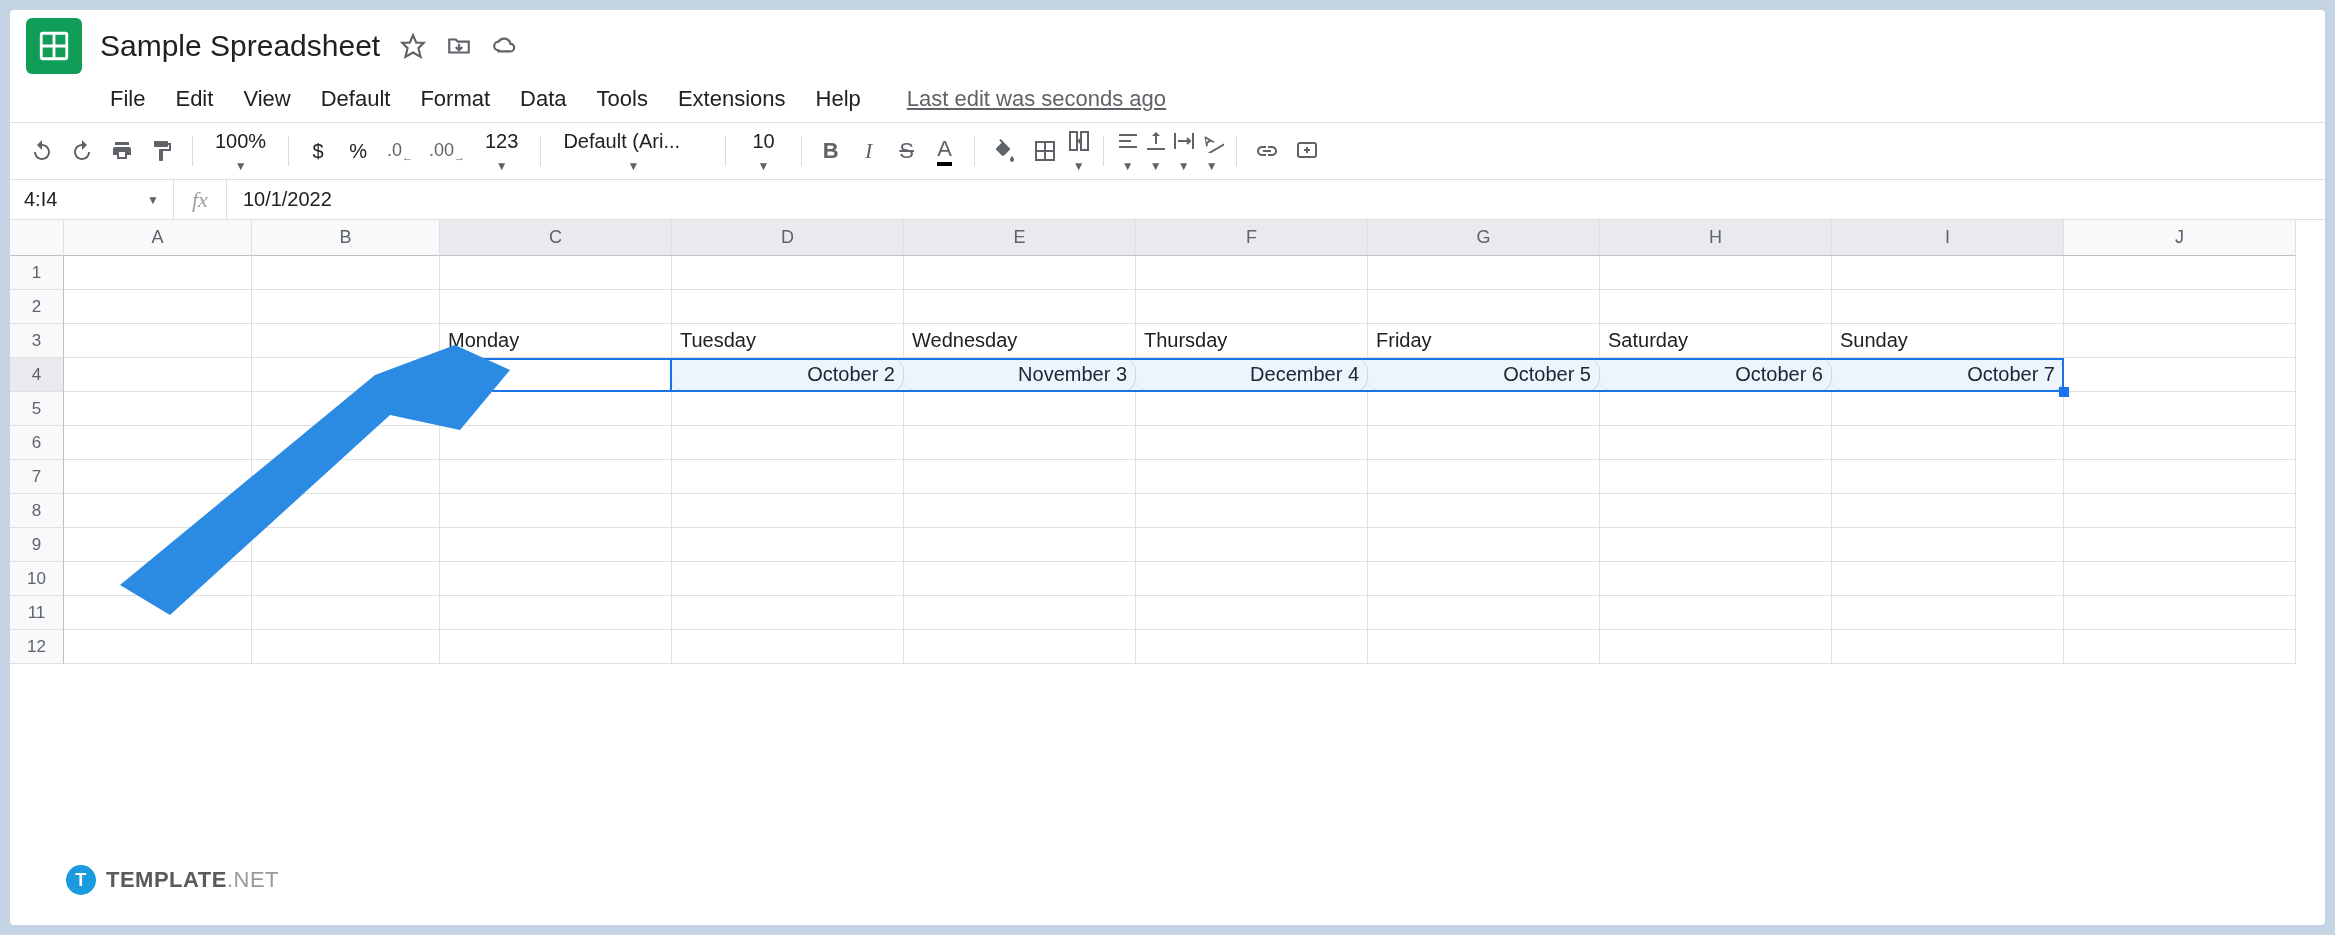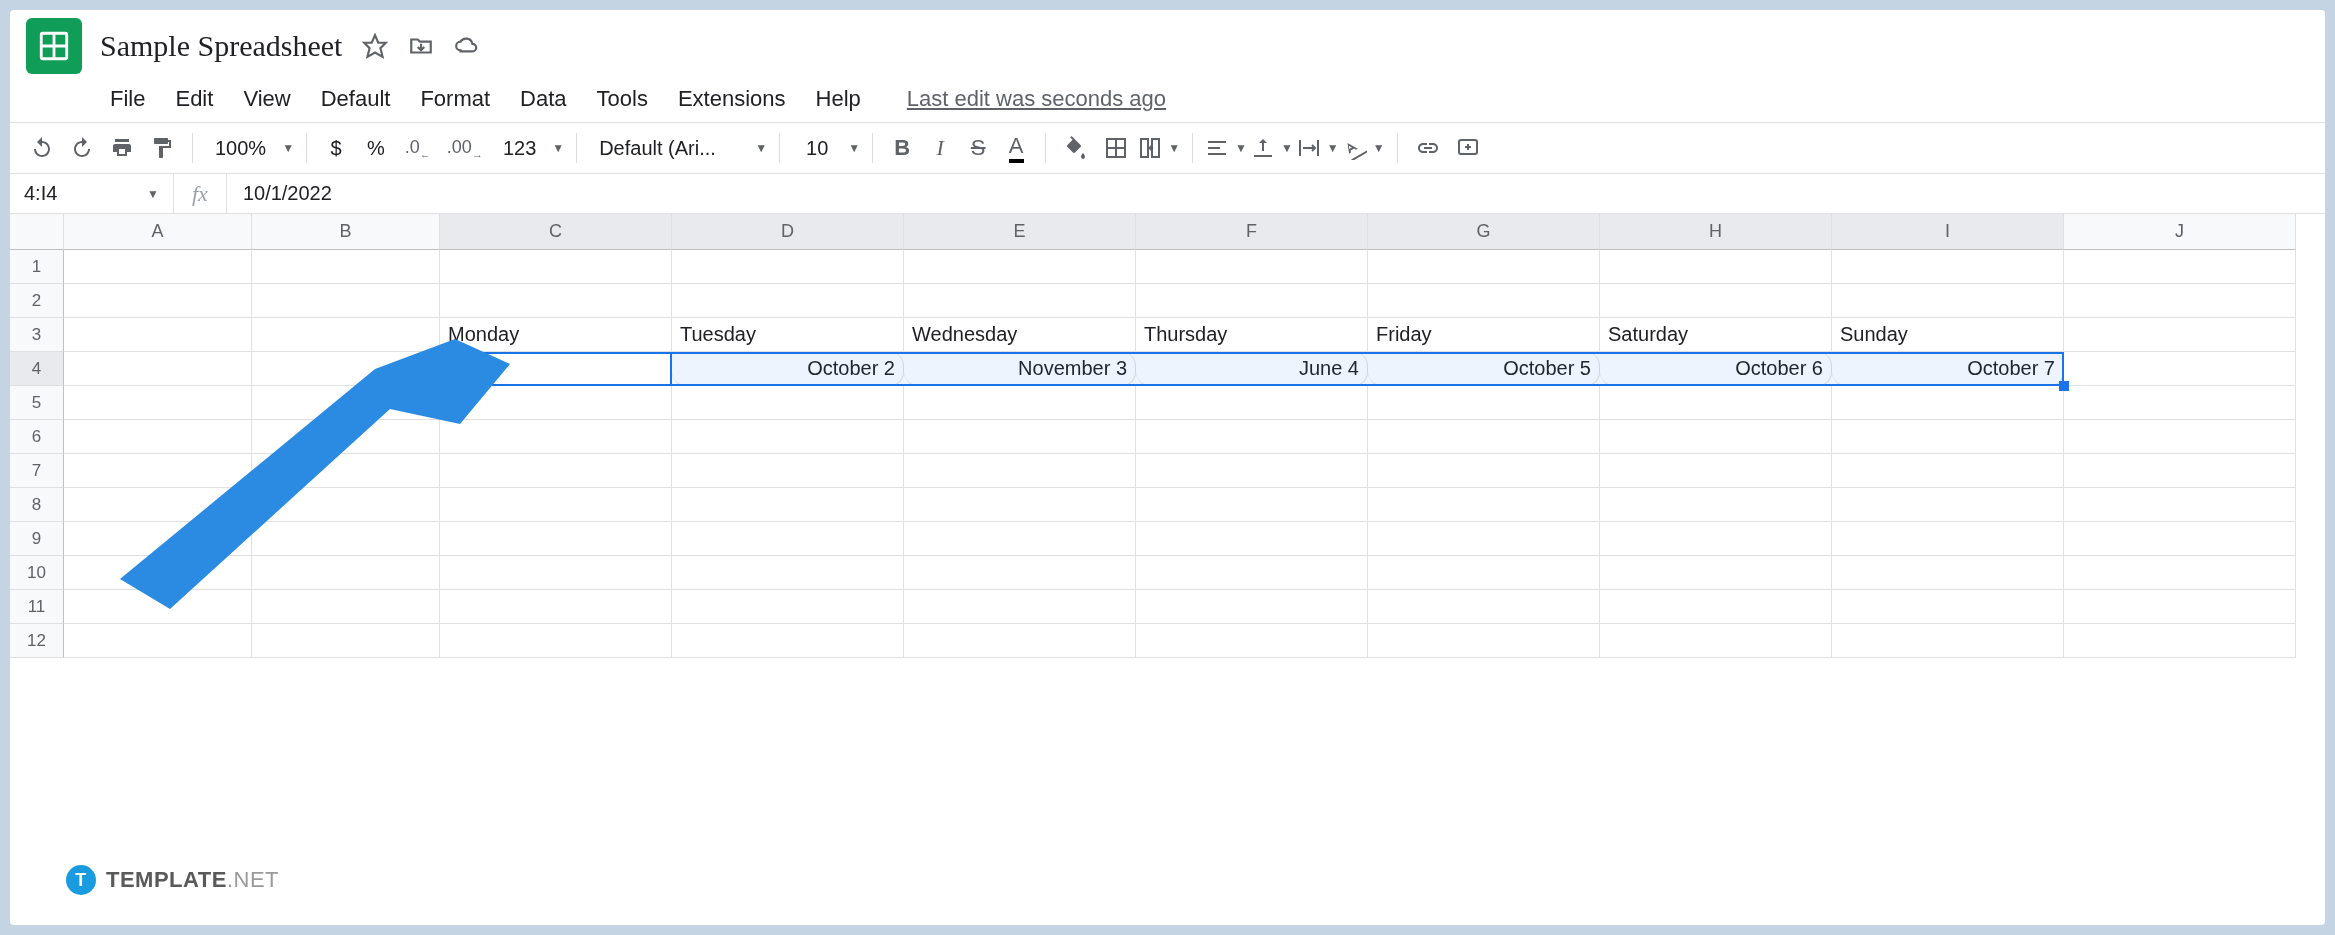"Sample Spreadsheet" .doc-title-block { font-family: Liberation Serif, serif -> none }
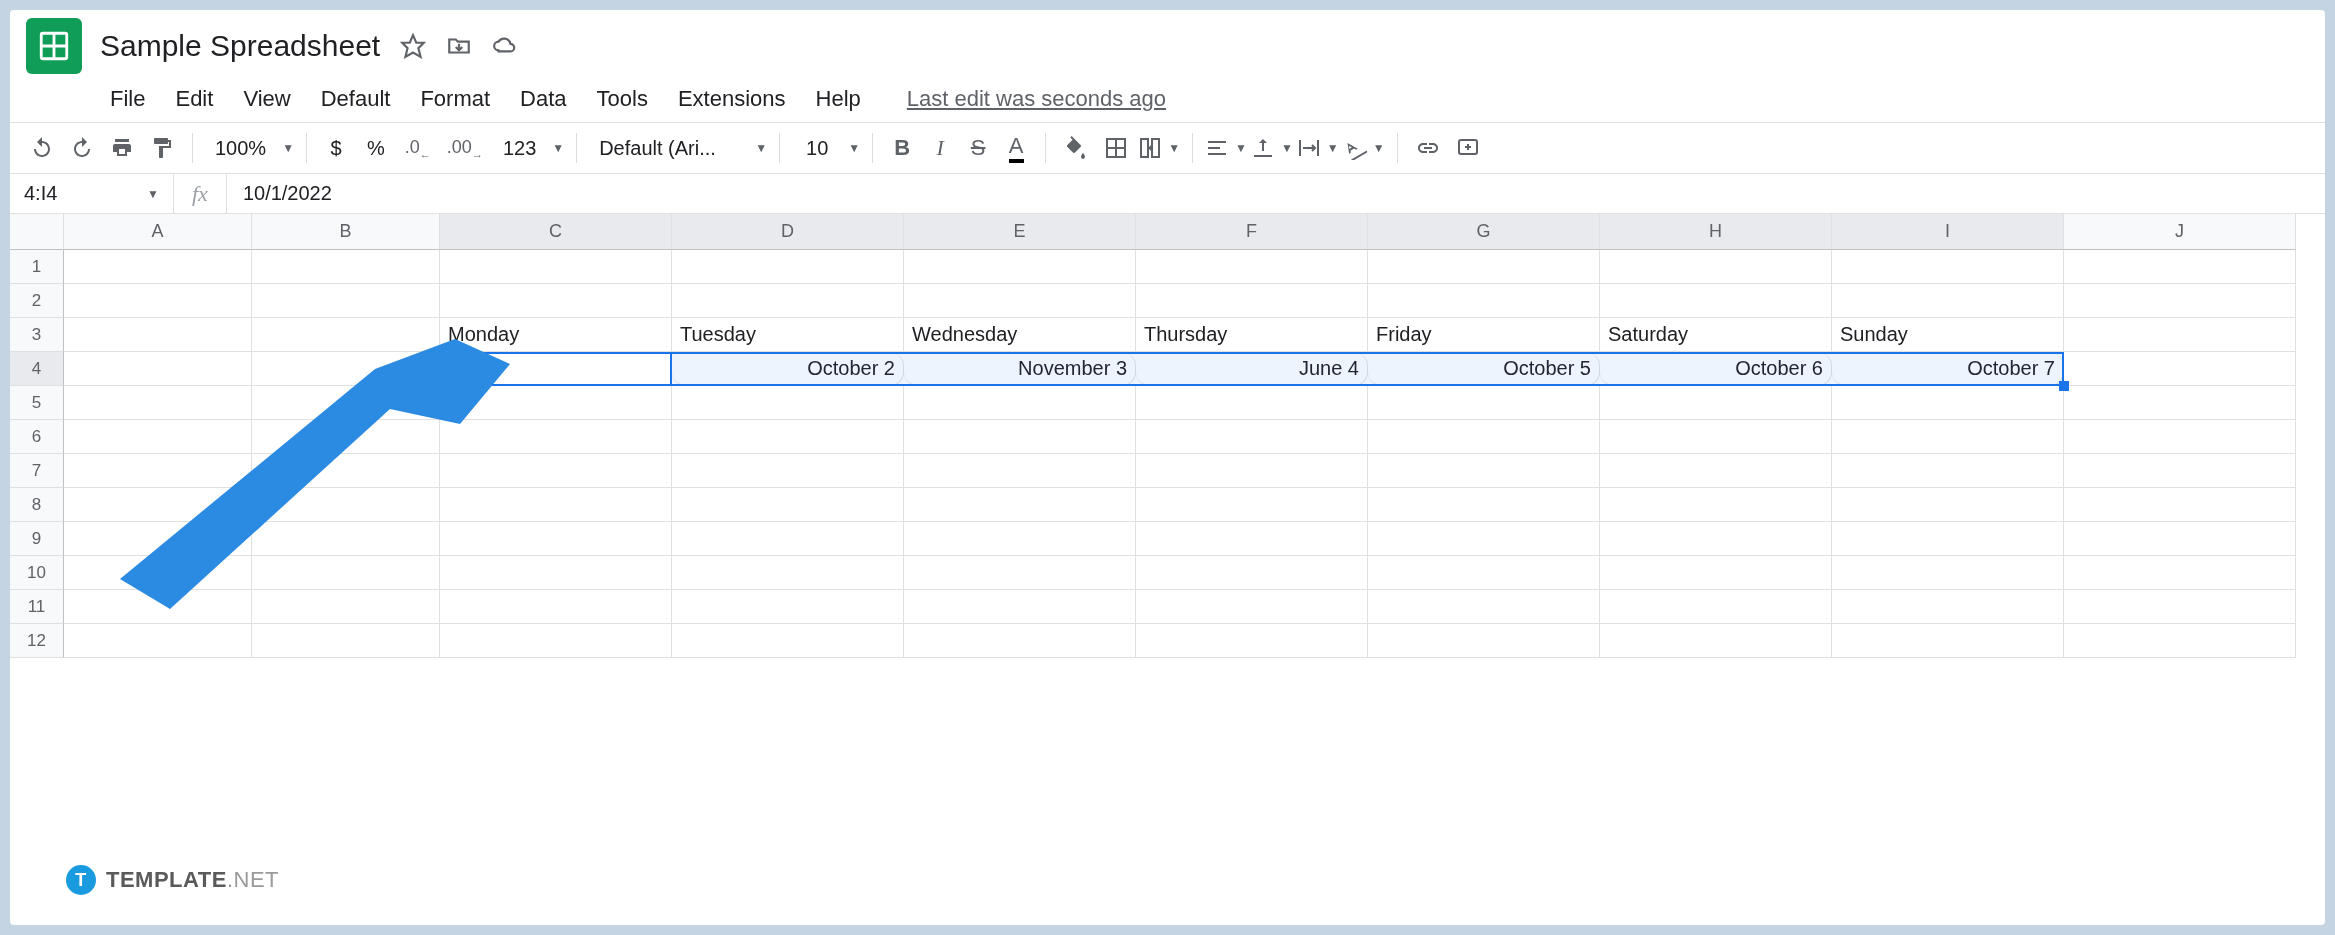"100%" .tb-drop { flex-direction: none -> column }
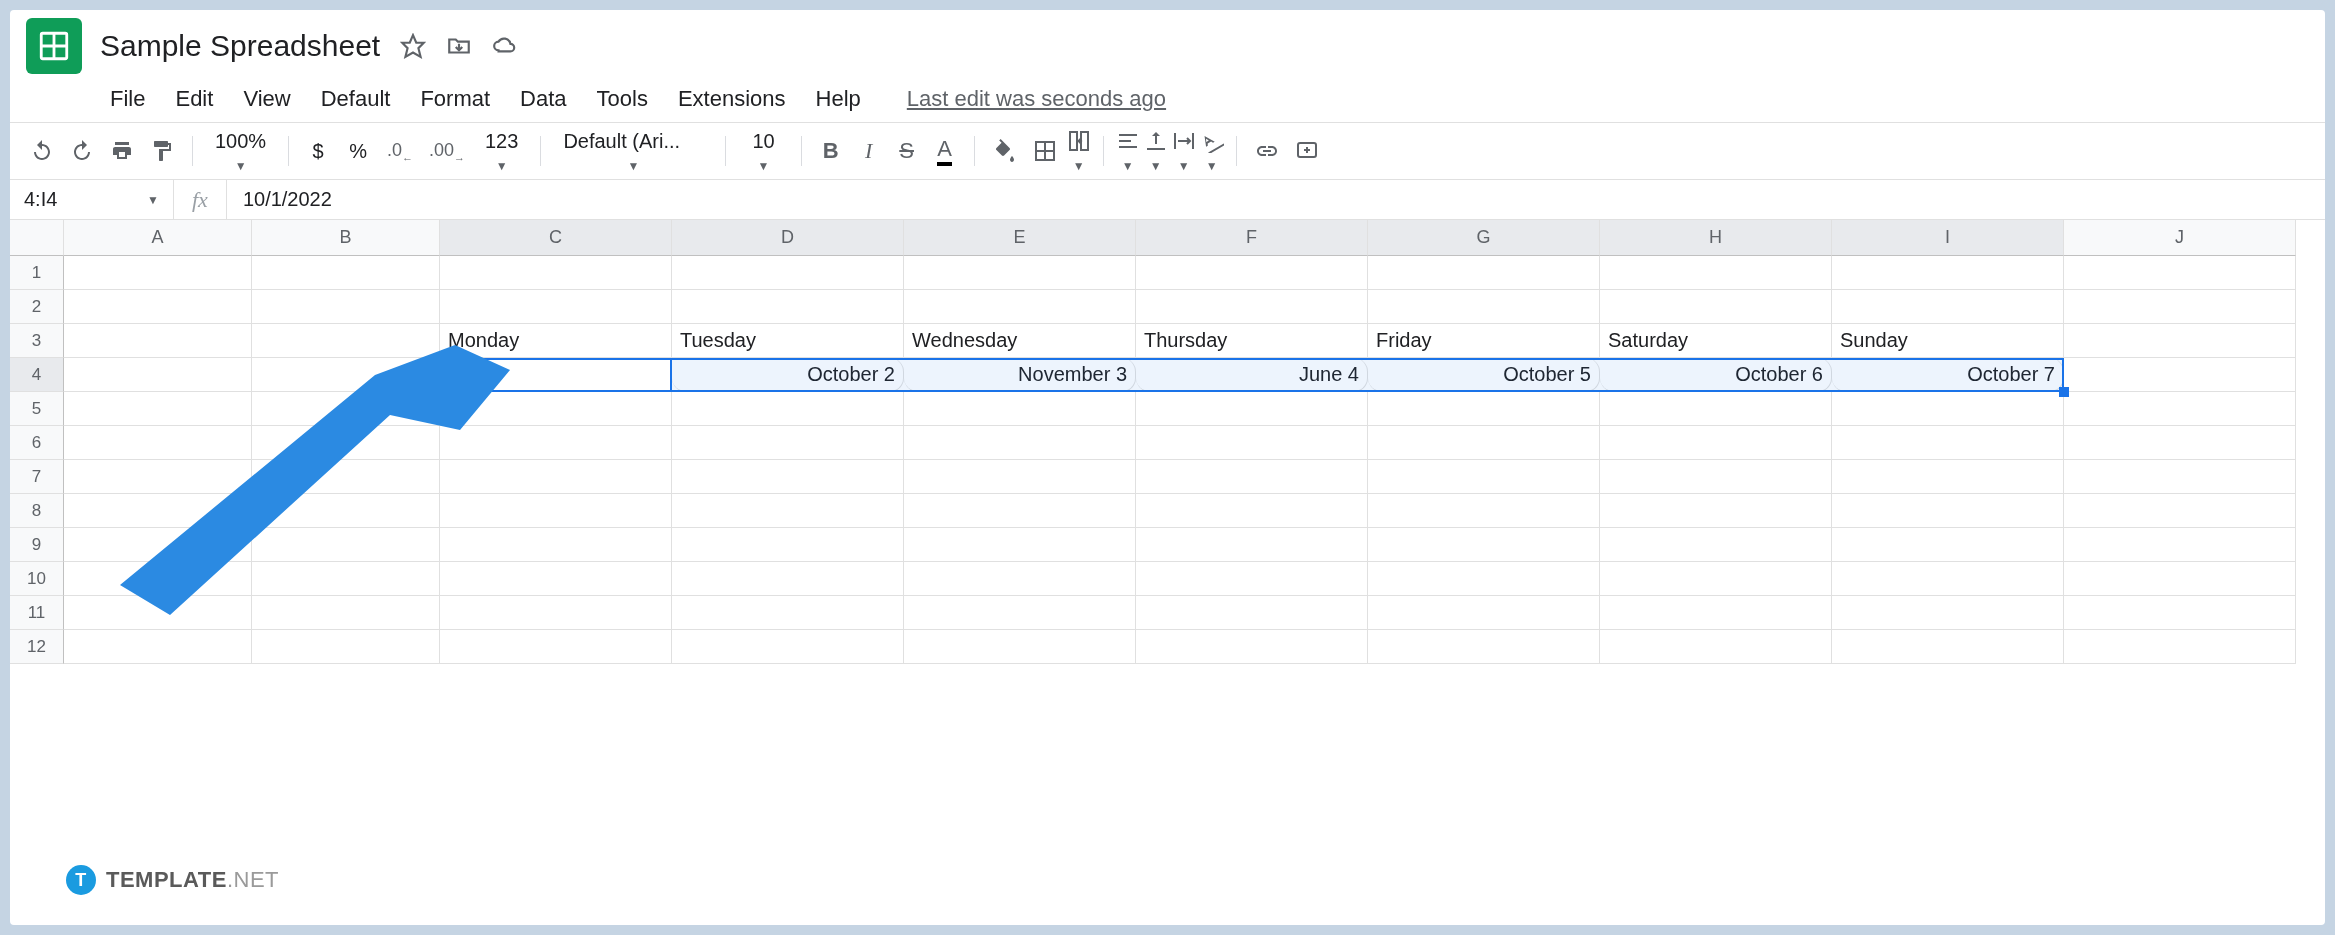"June 4" div.cell { text: June -> December }
